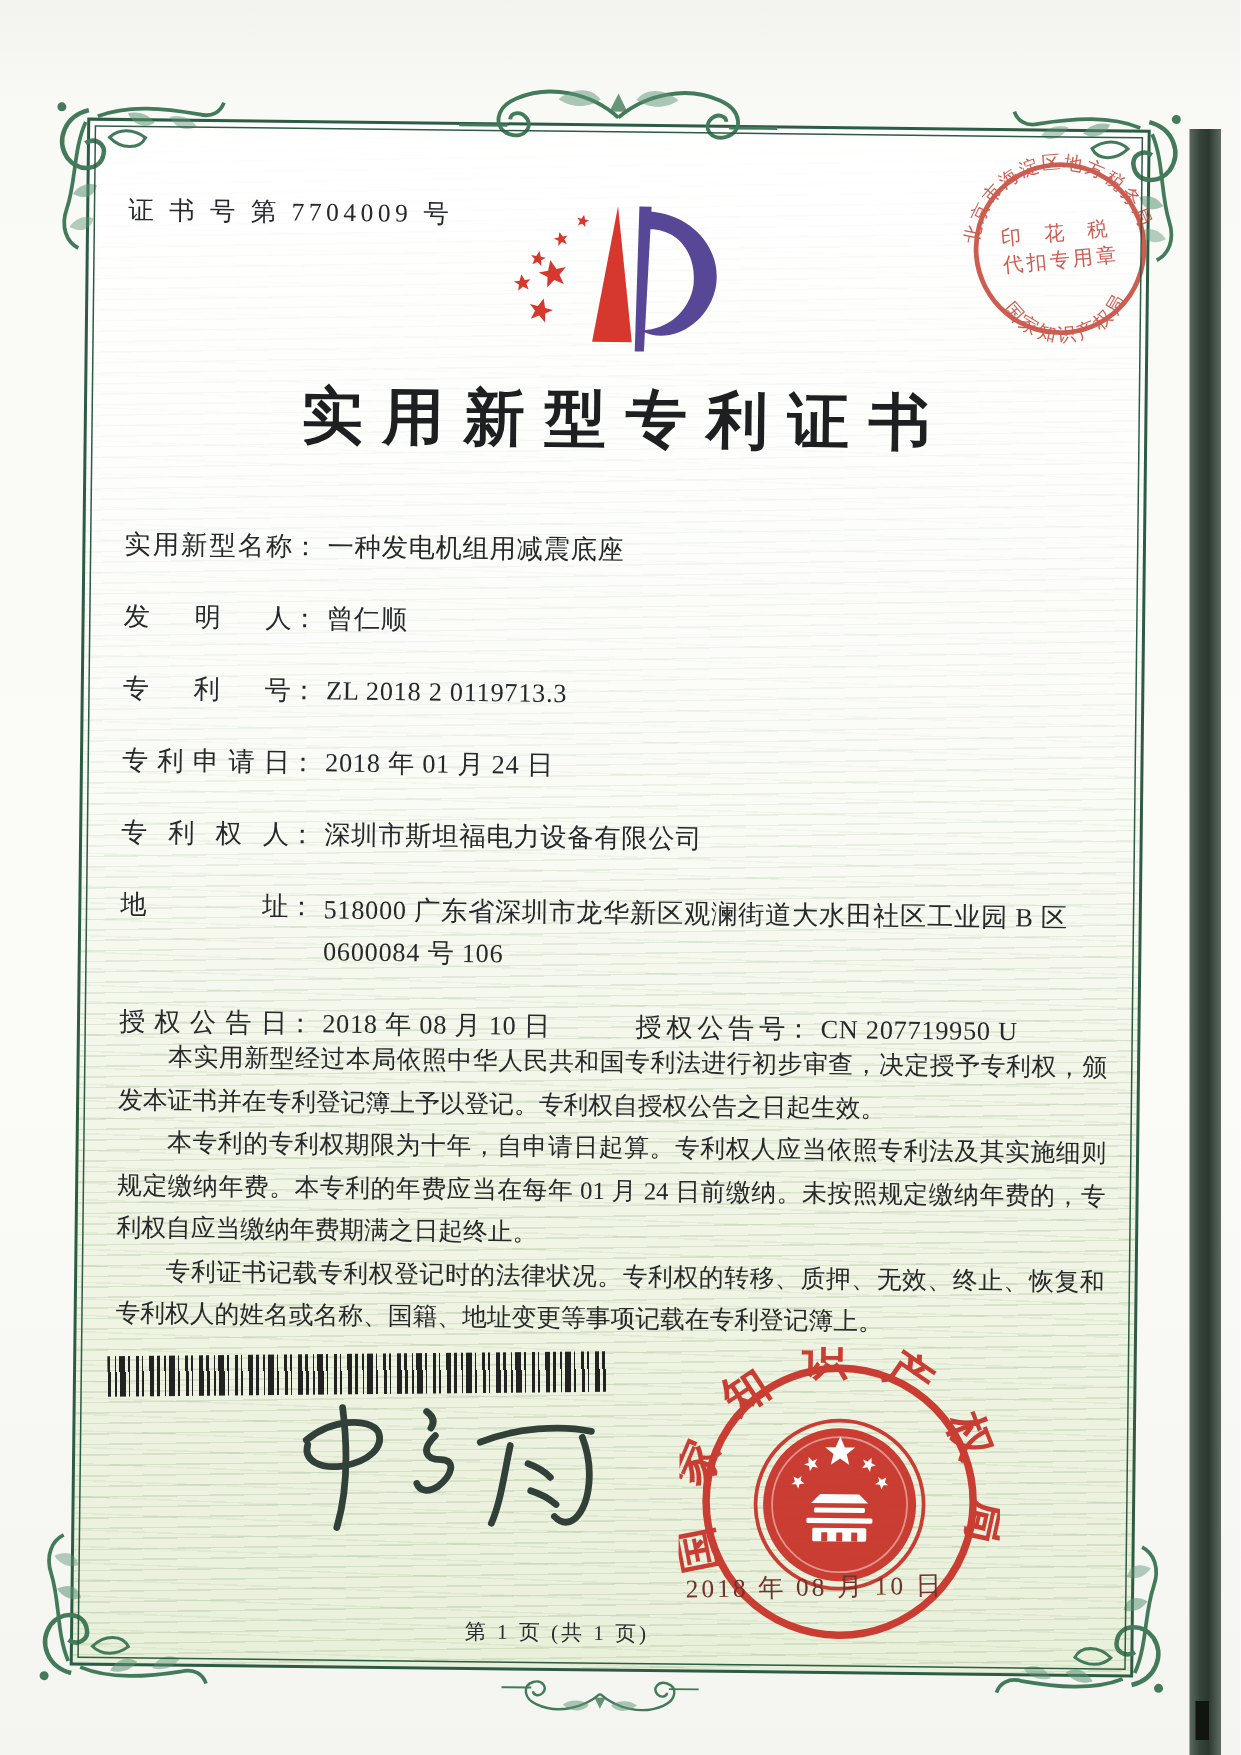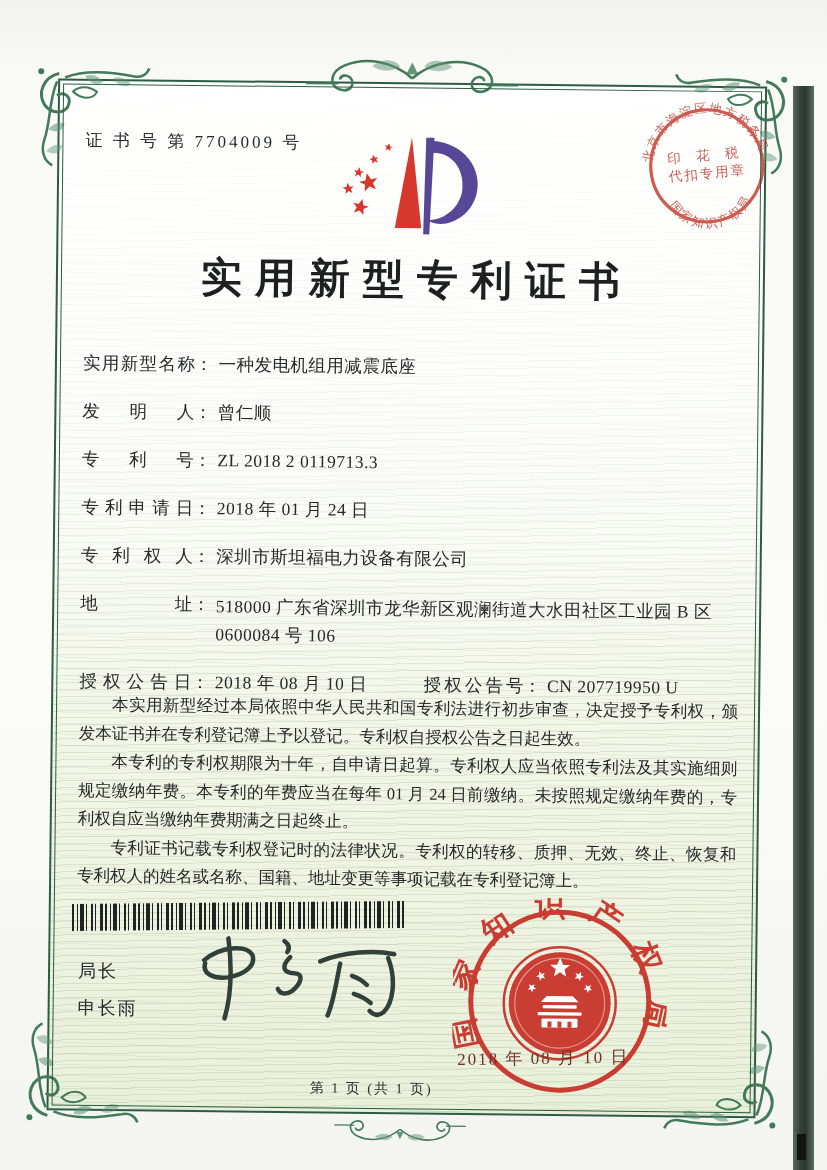"局长" div.sig-block { html: <div> <div>局长</div> <div>申长雨</div> </div> -> none }
